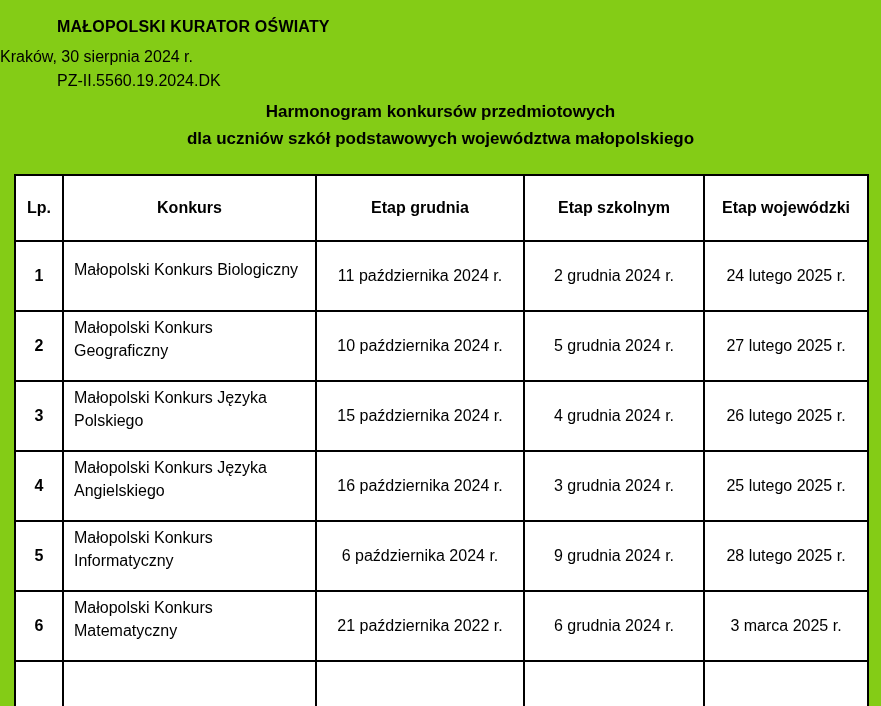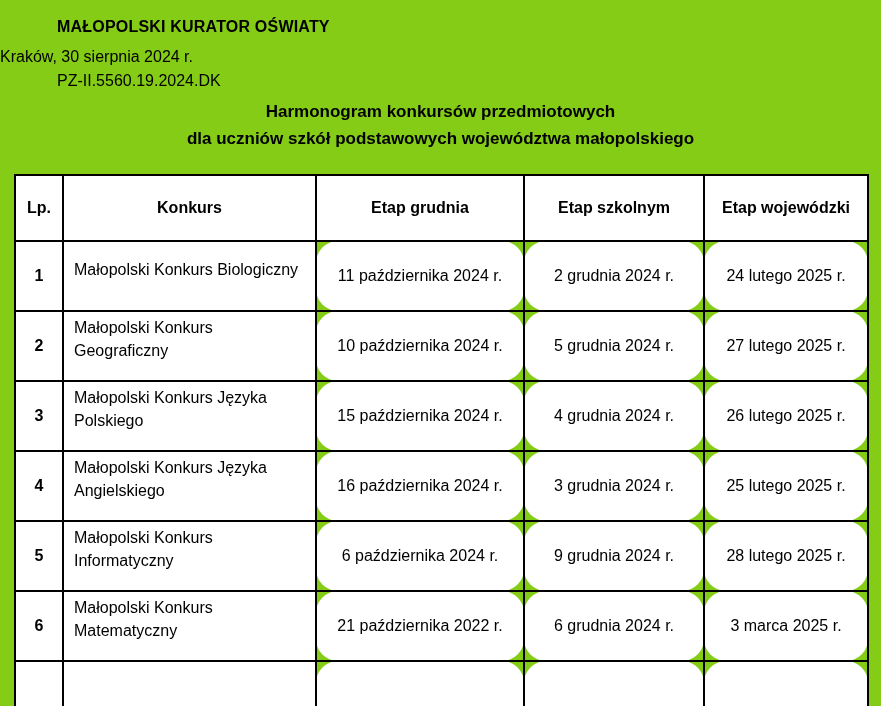"11 października 2024 r." td.date-cell { border-radius: 22px -> none }
